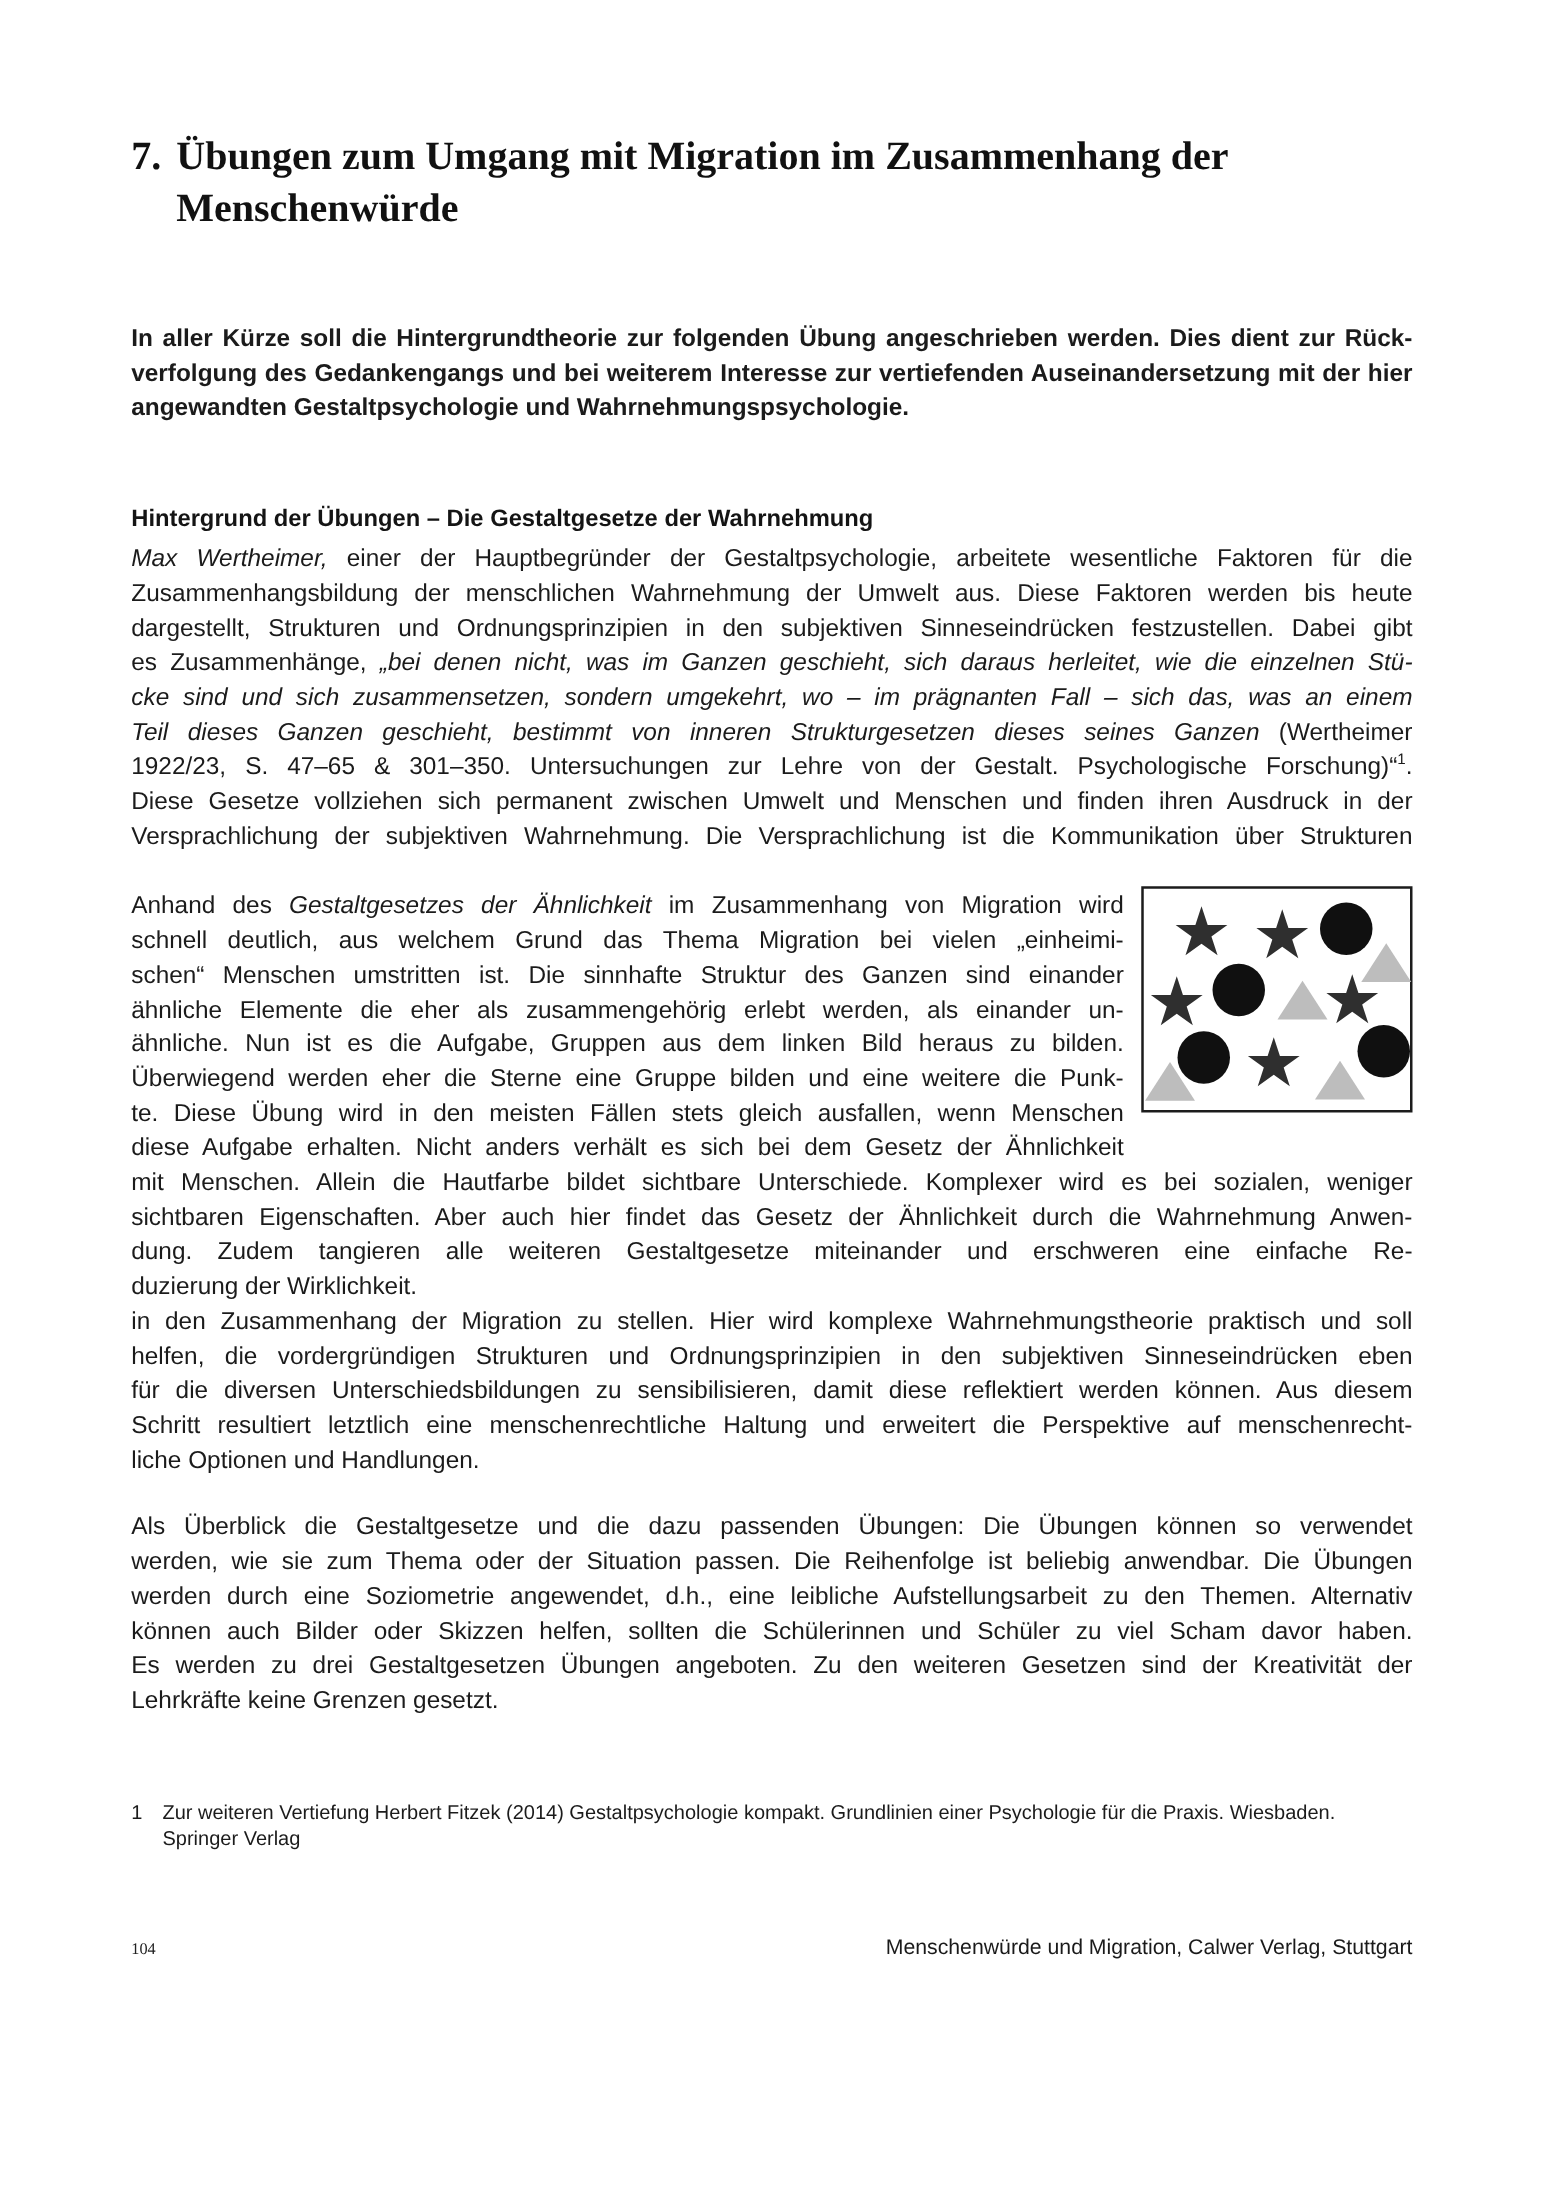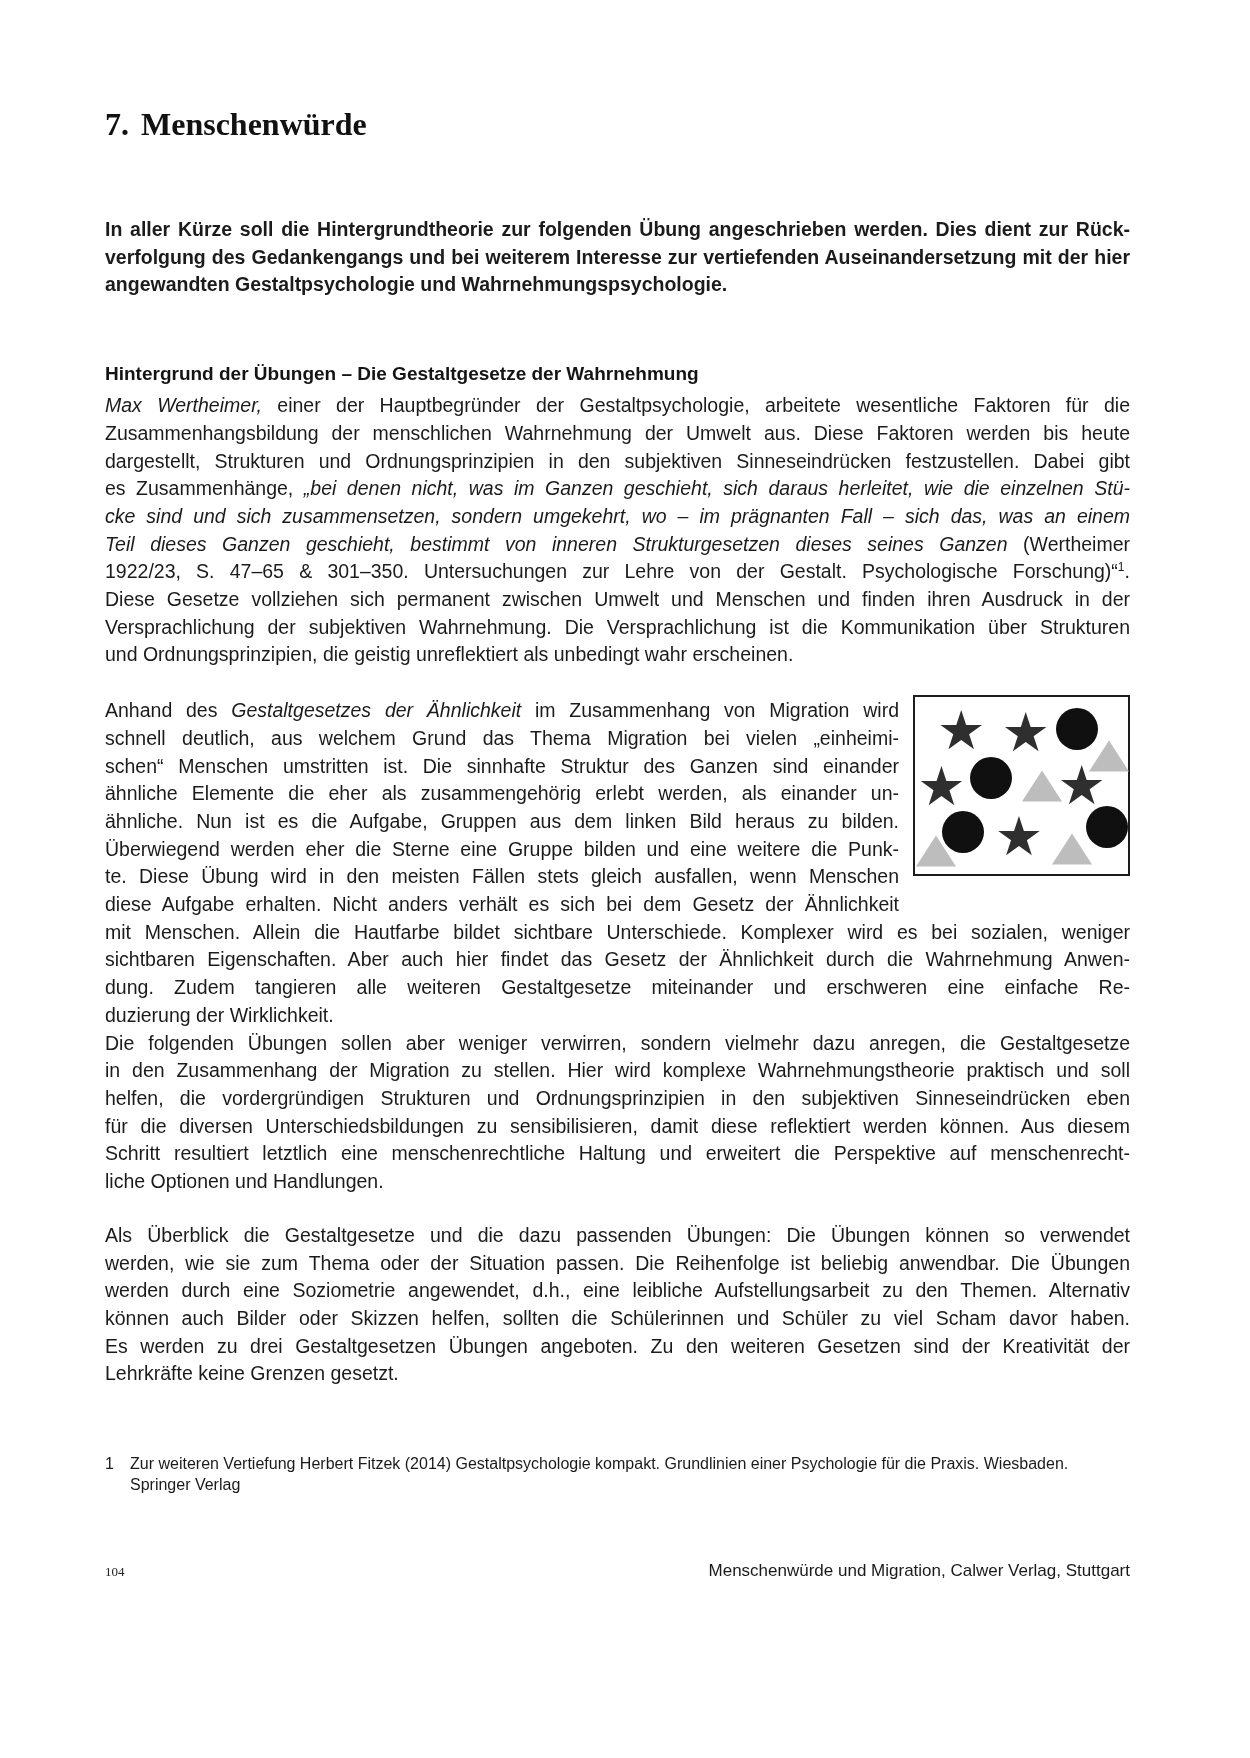"Übungen zum Umgang mit Migration" div { html: none -> <div>Übungen zum Umgang mit Migration im Zusammenhang der</div> }
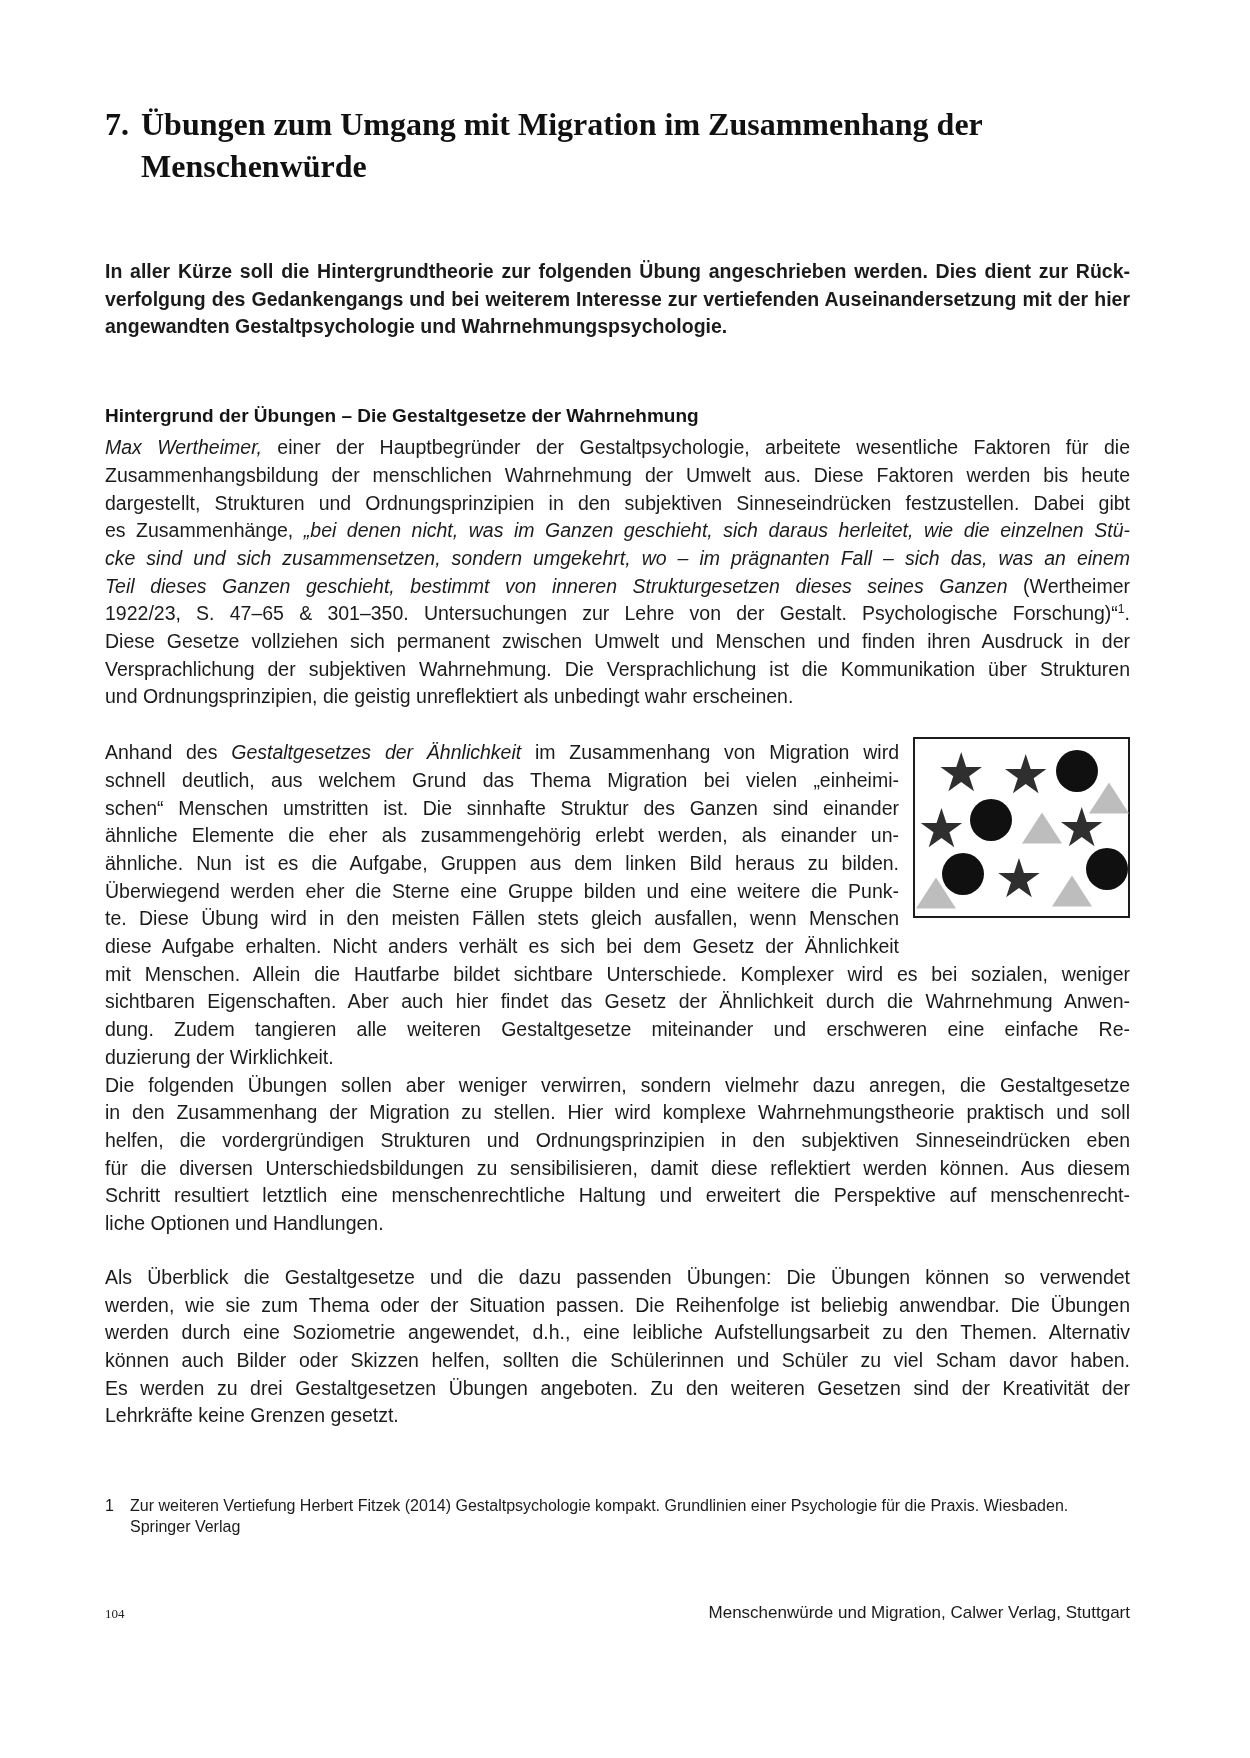"und Ordnungsprinzipien, die geistig" div.jline { html: <div><span>und Ordnungsprinzipien, die geistig unreflektiert als unbedingt wahr erscheinen.</span></div> -> none }
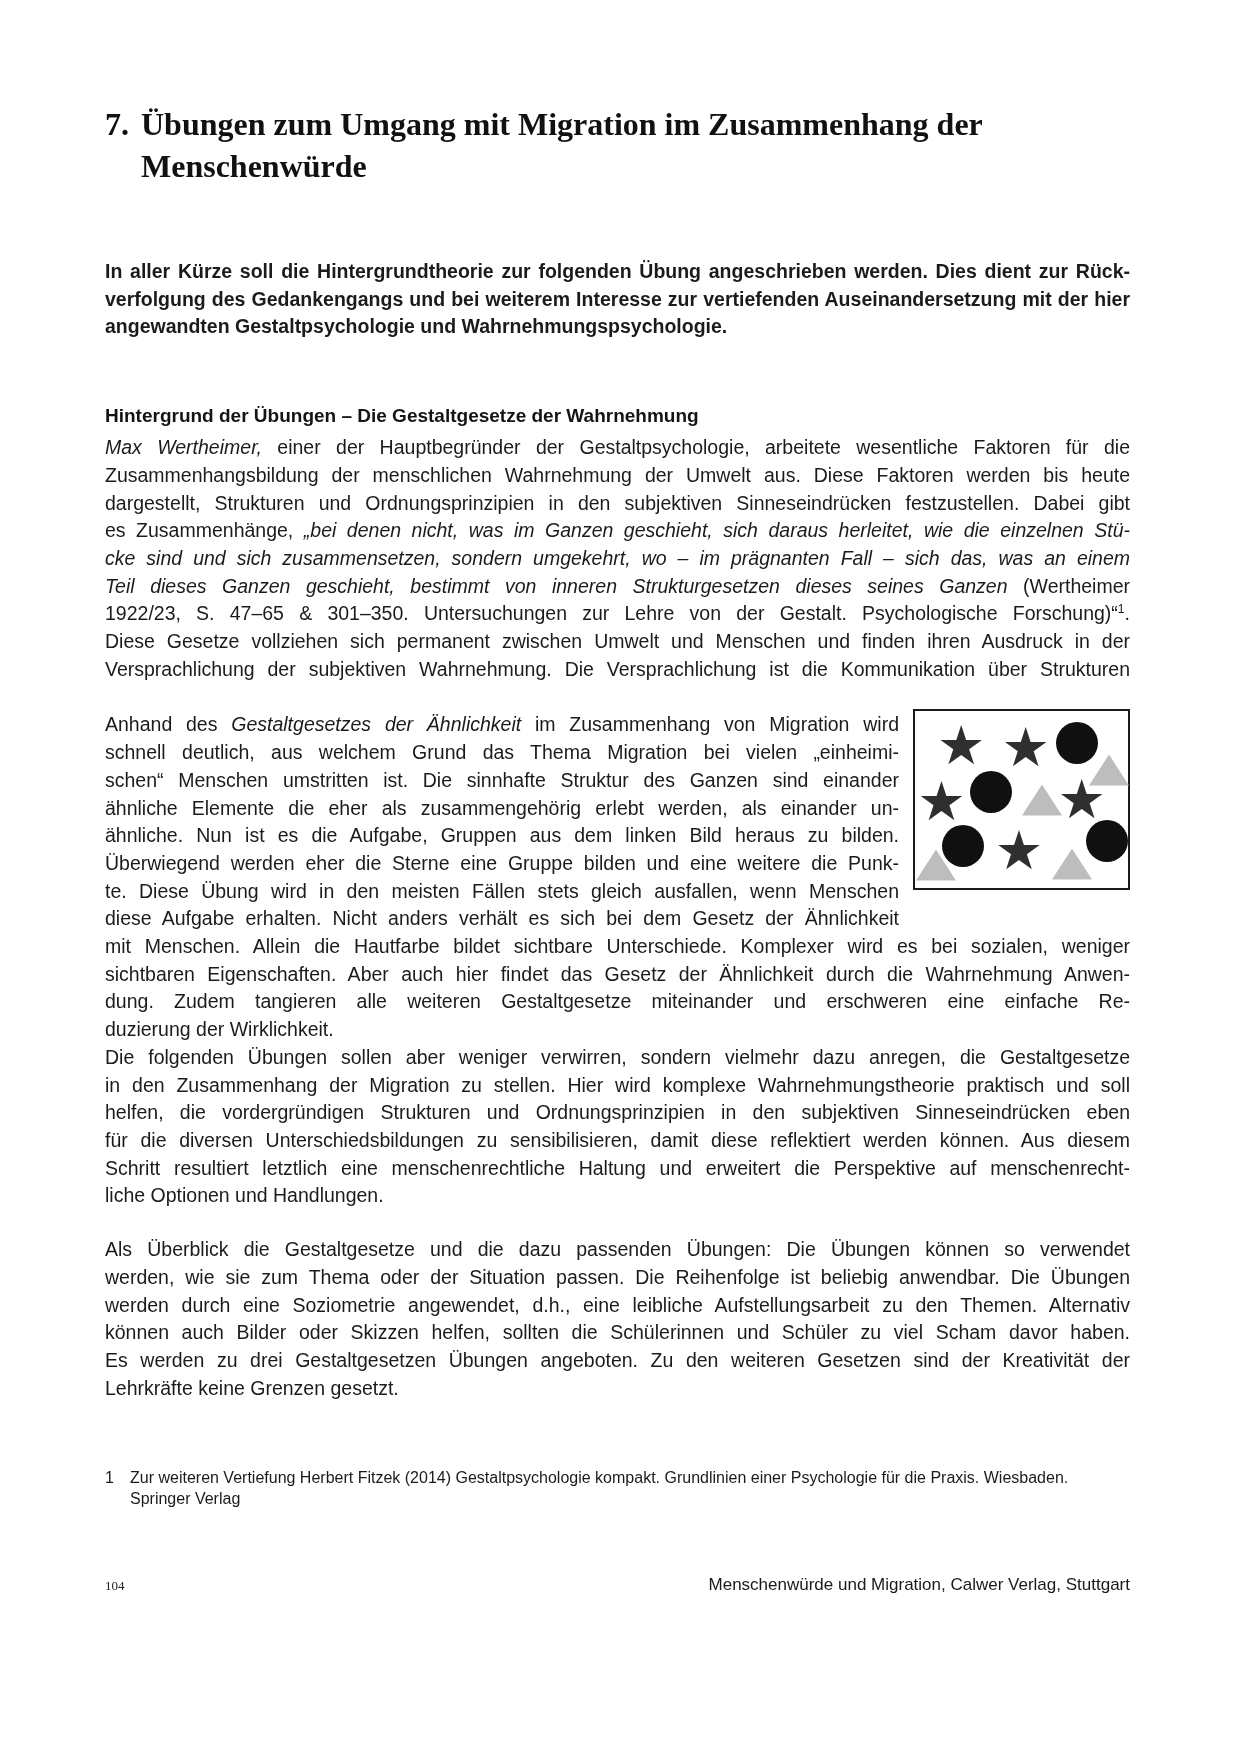"Die folgenden Übungen sollen aber" div.jline { html: <div><span>Die folgenden Übungen sollen aber weniger verwirren, sondern vielmehr dazu anregen, die Gestaltgesetze</span></div> -> none }
